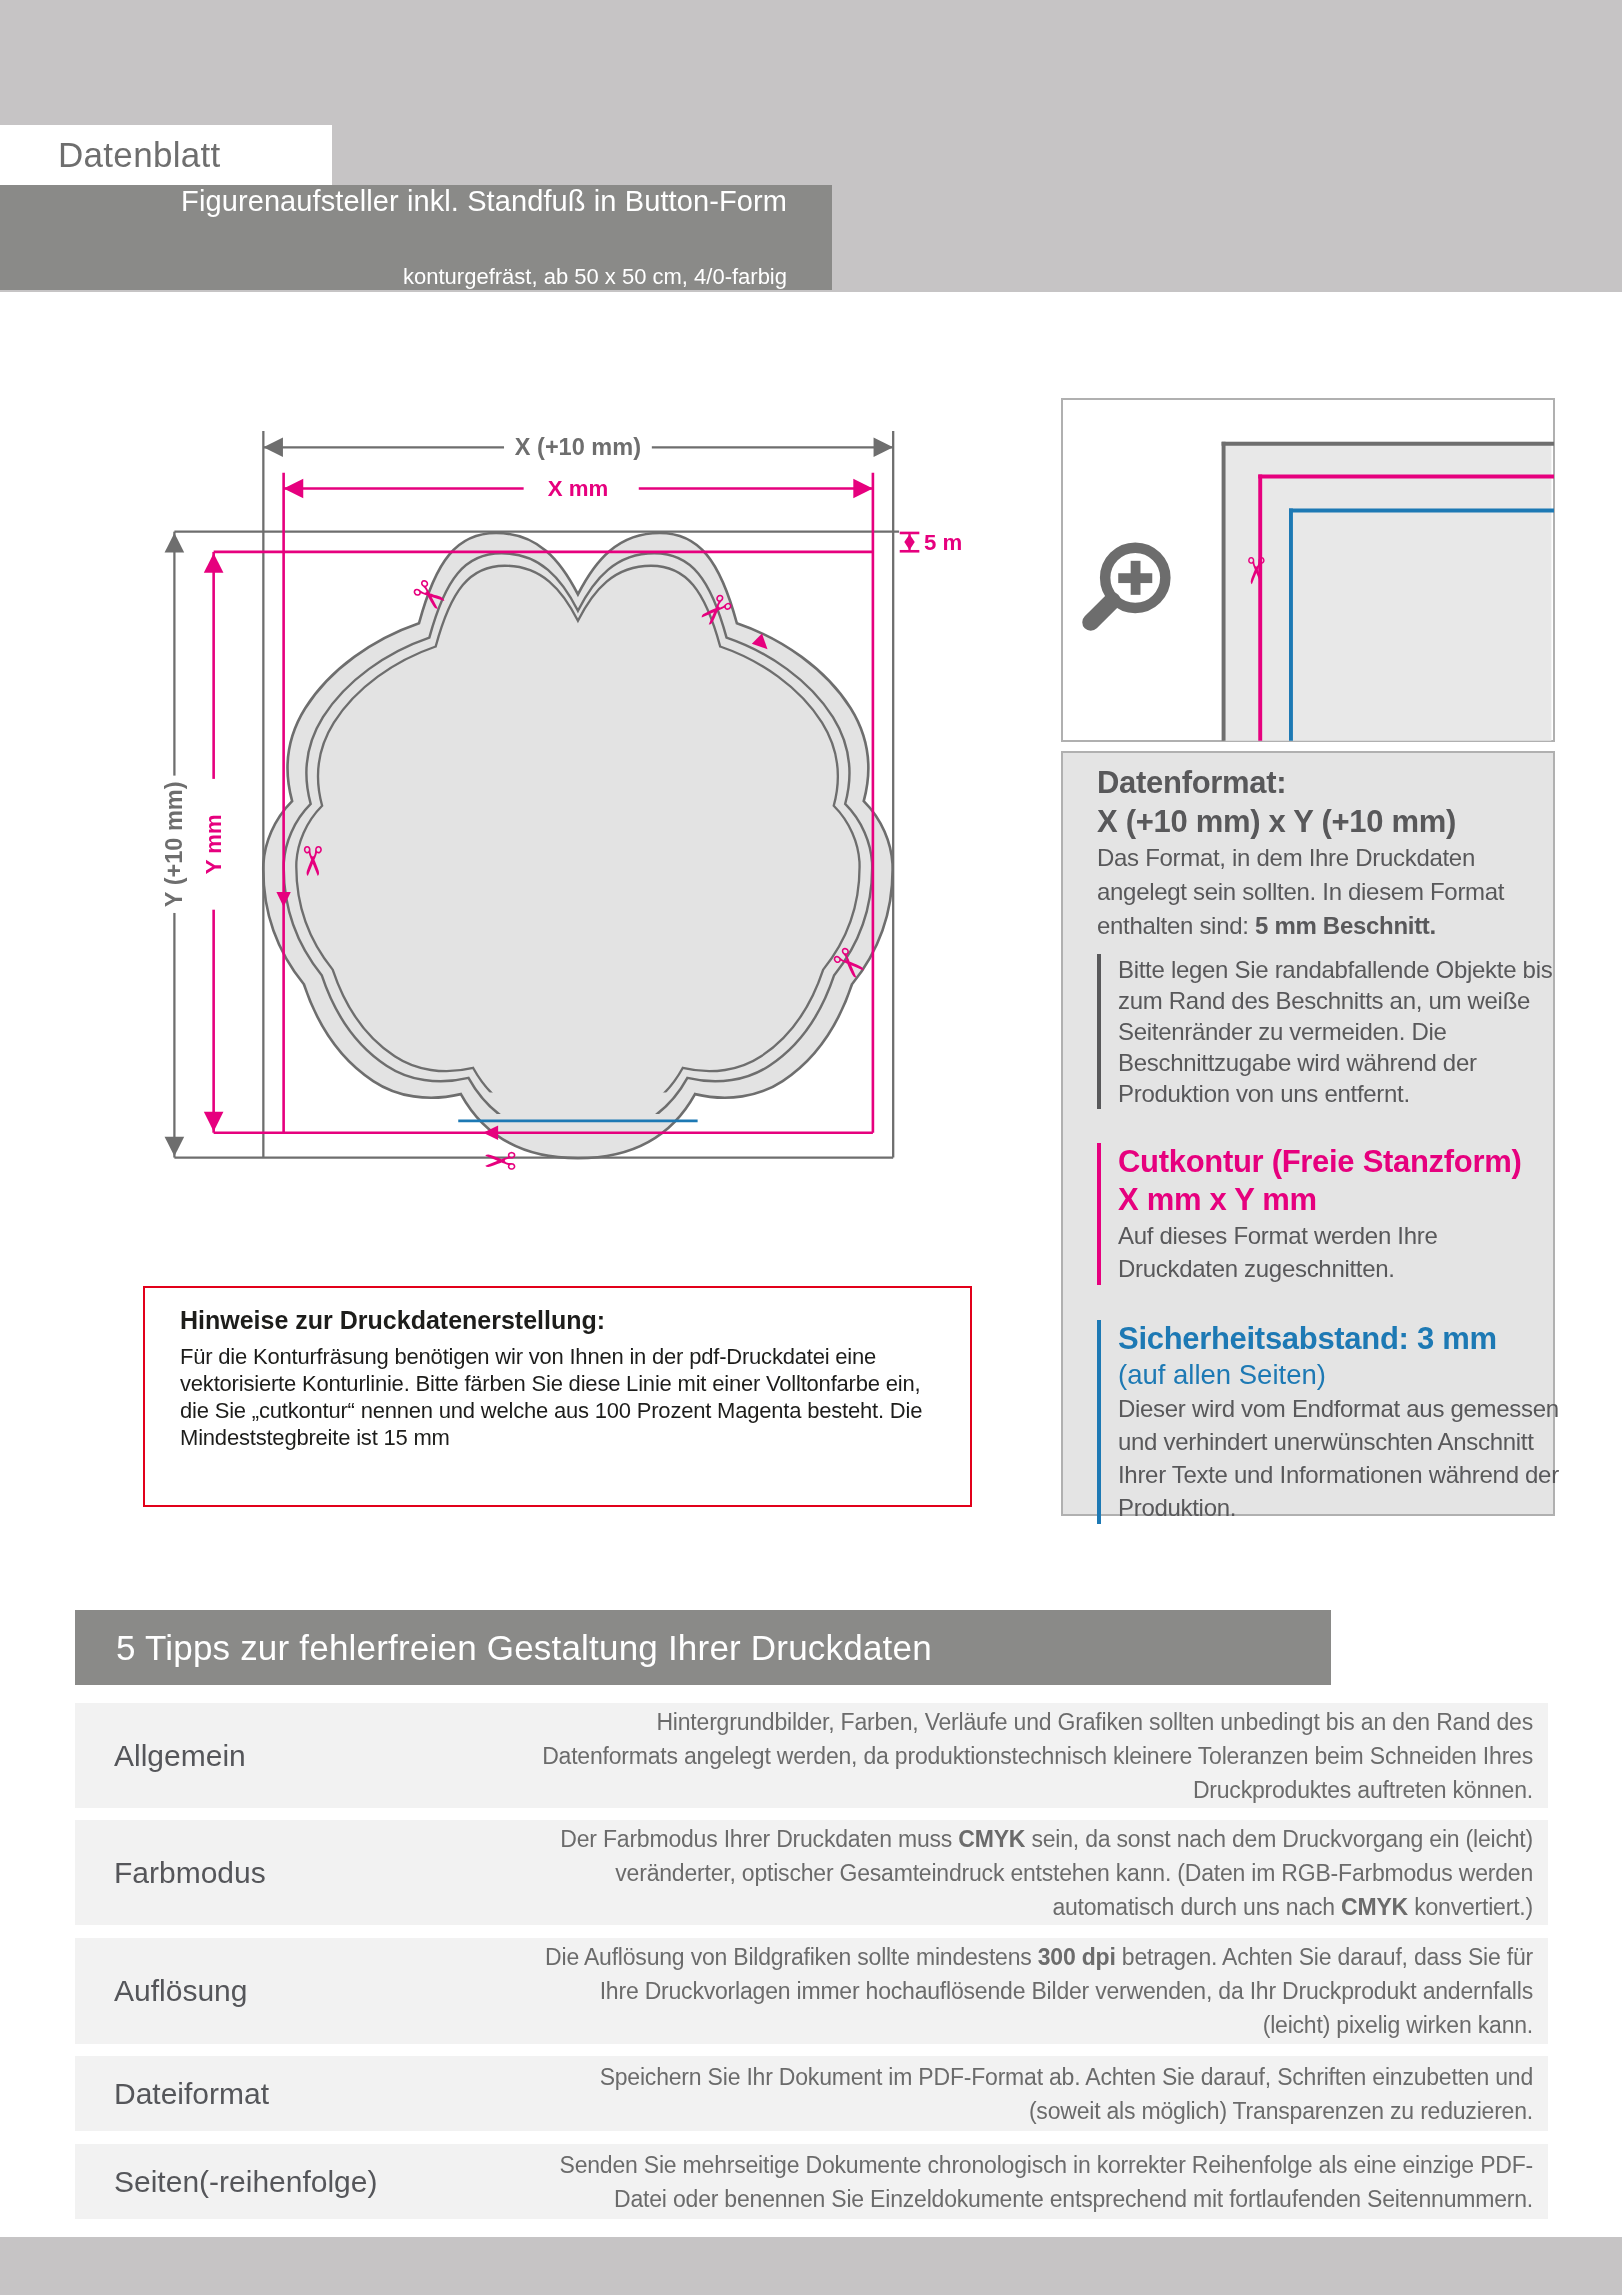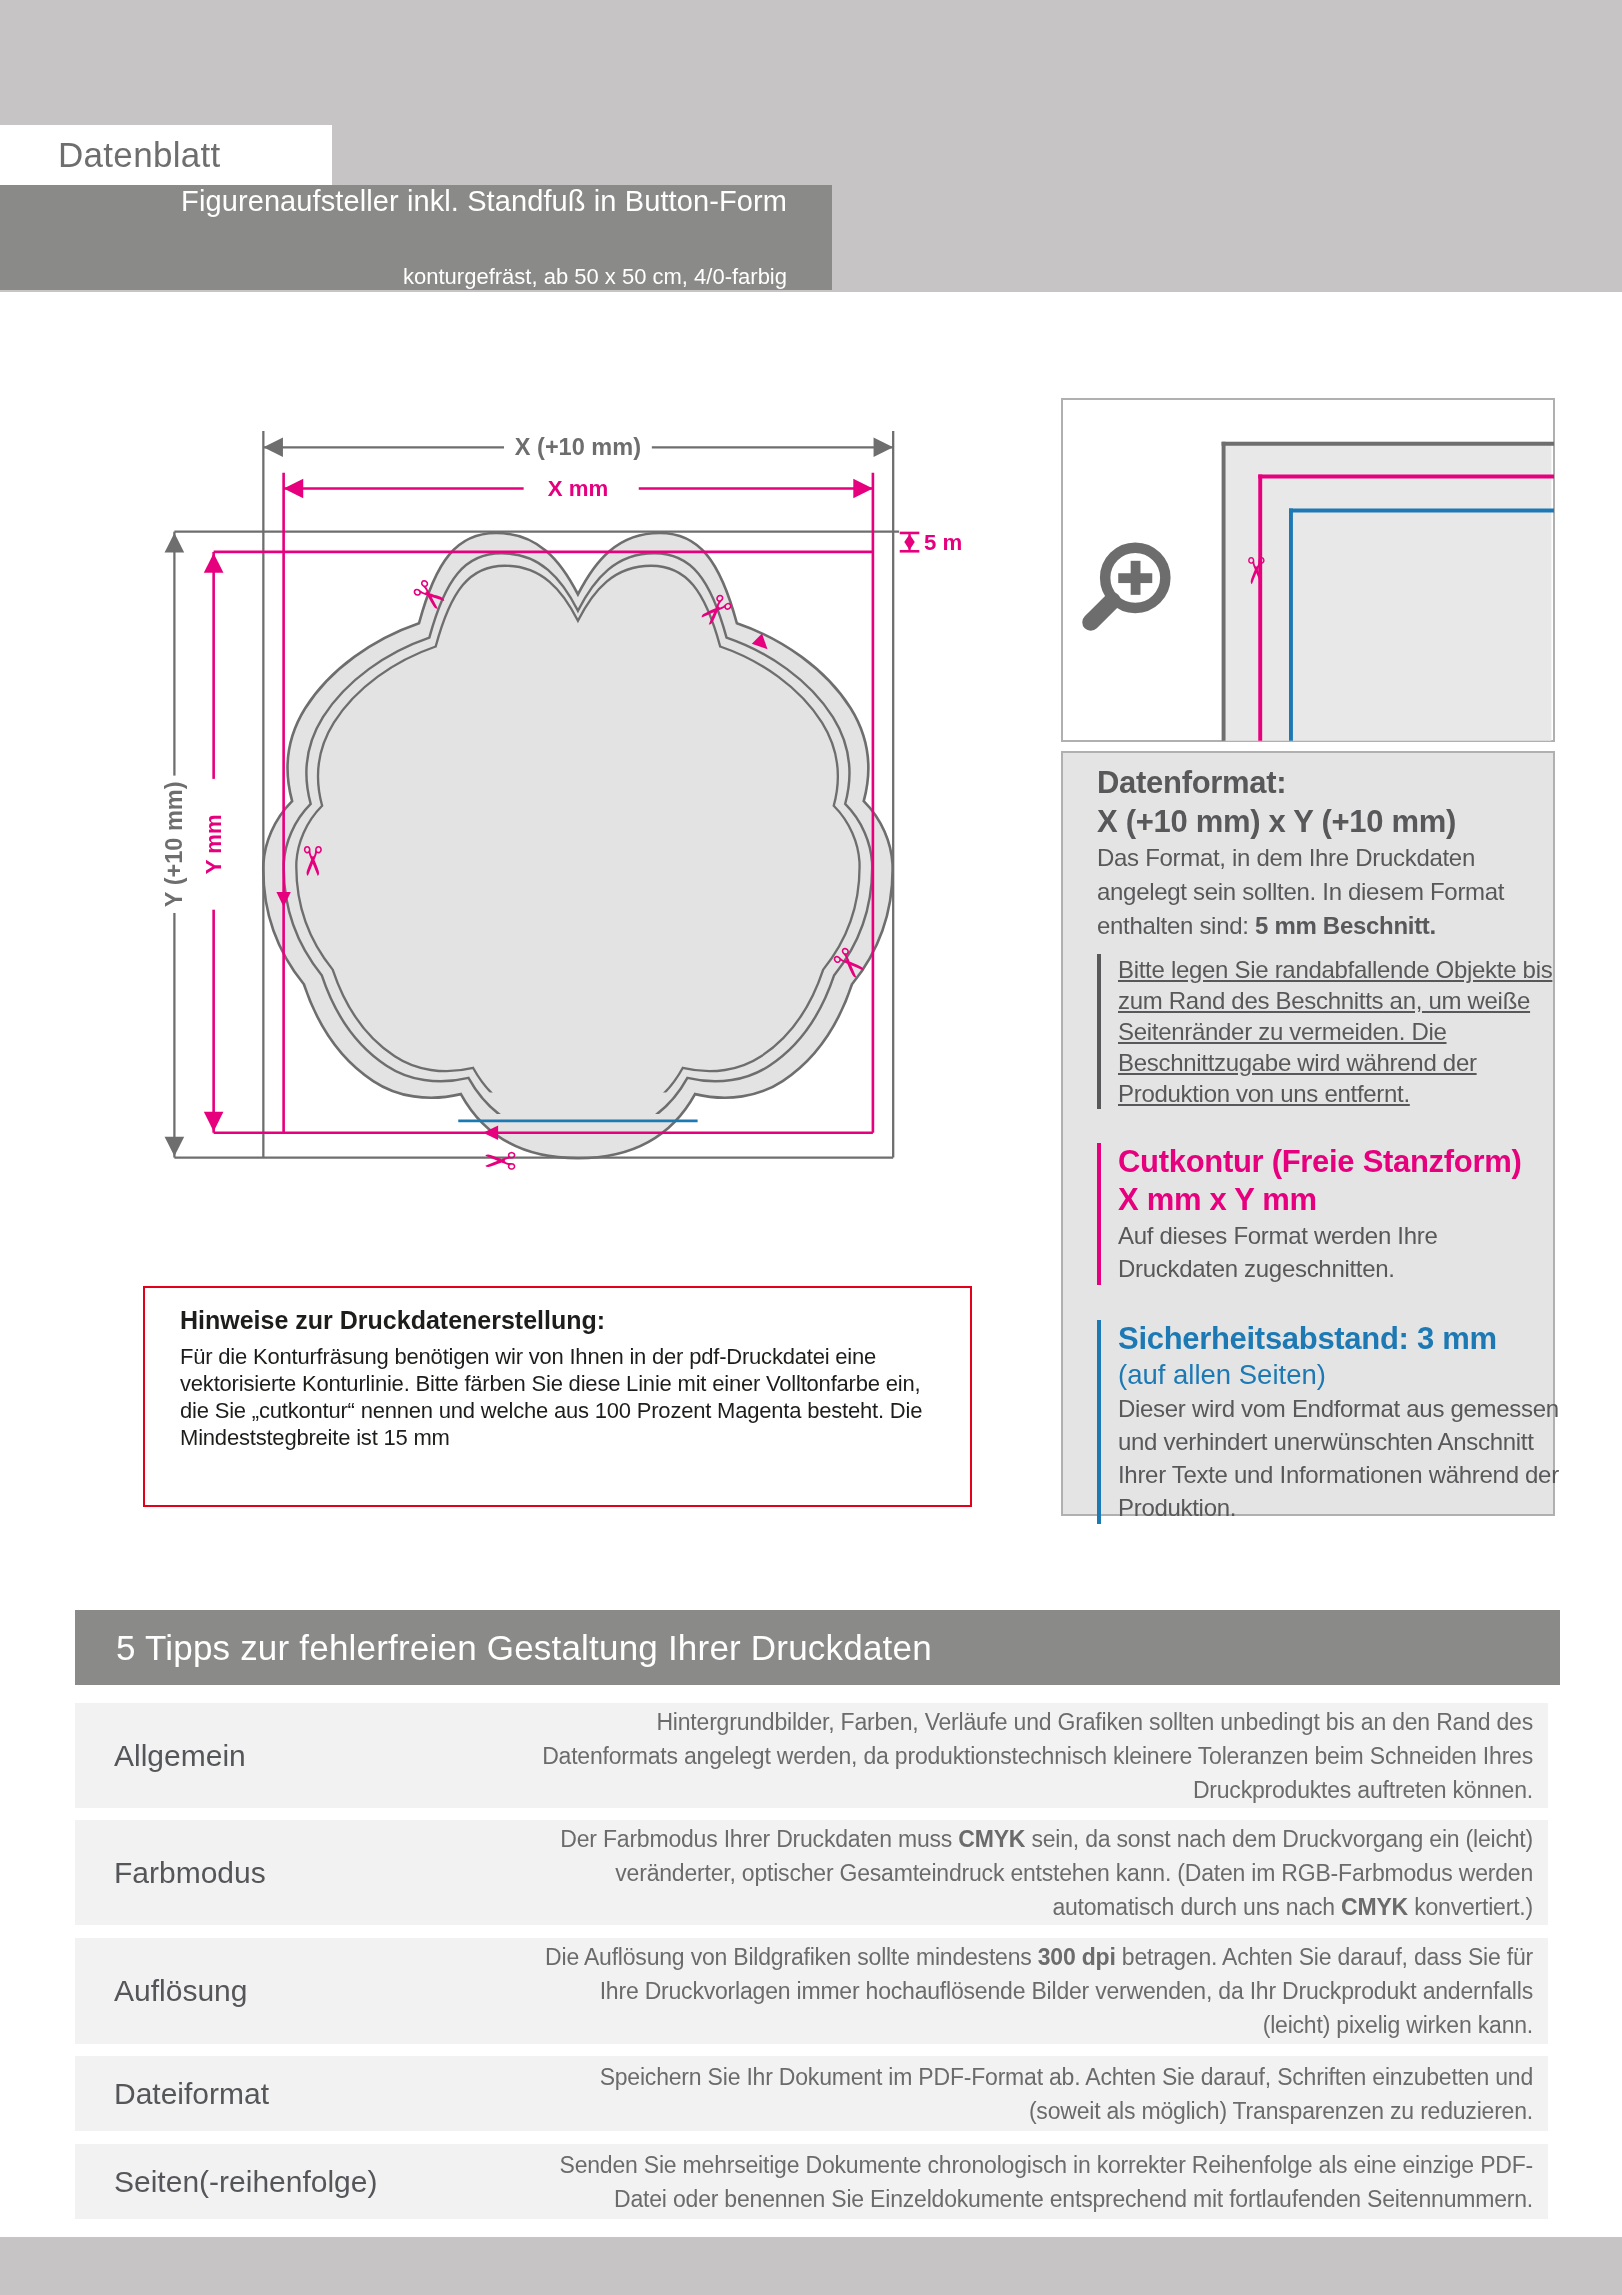"Bitte legen Sie randabfallende Objekte" .note { text-decoration: underline -> none }
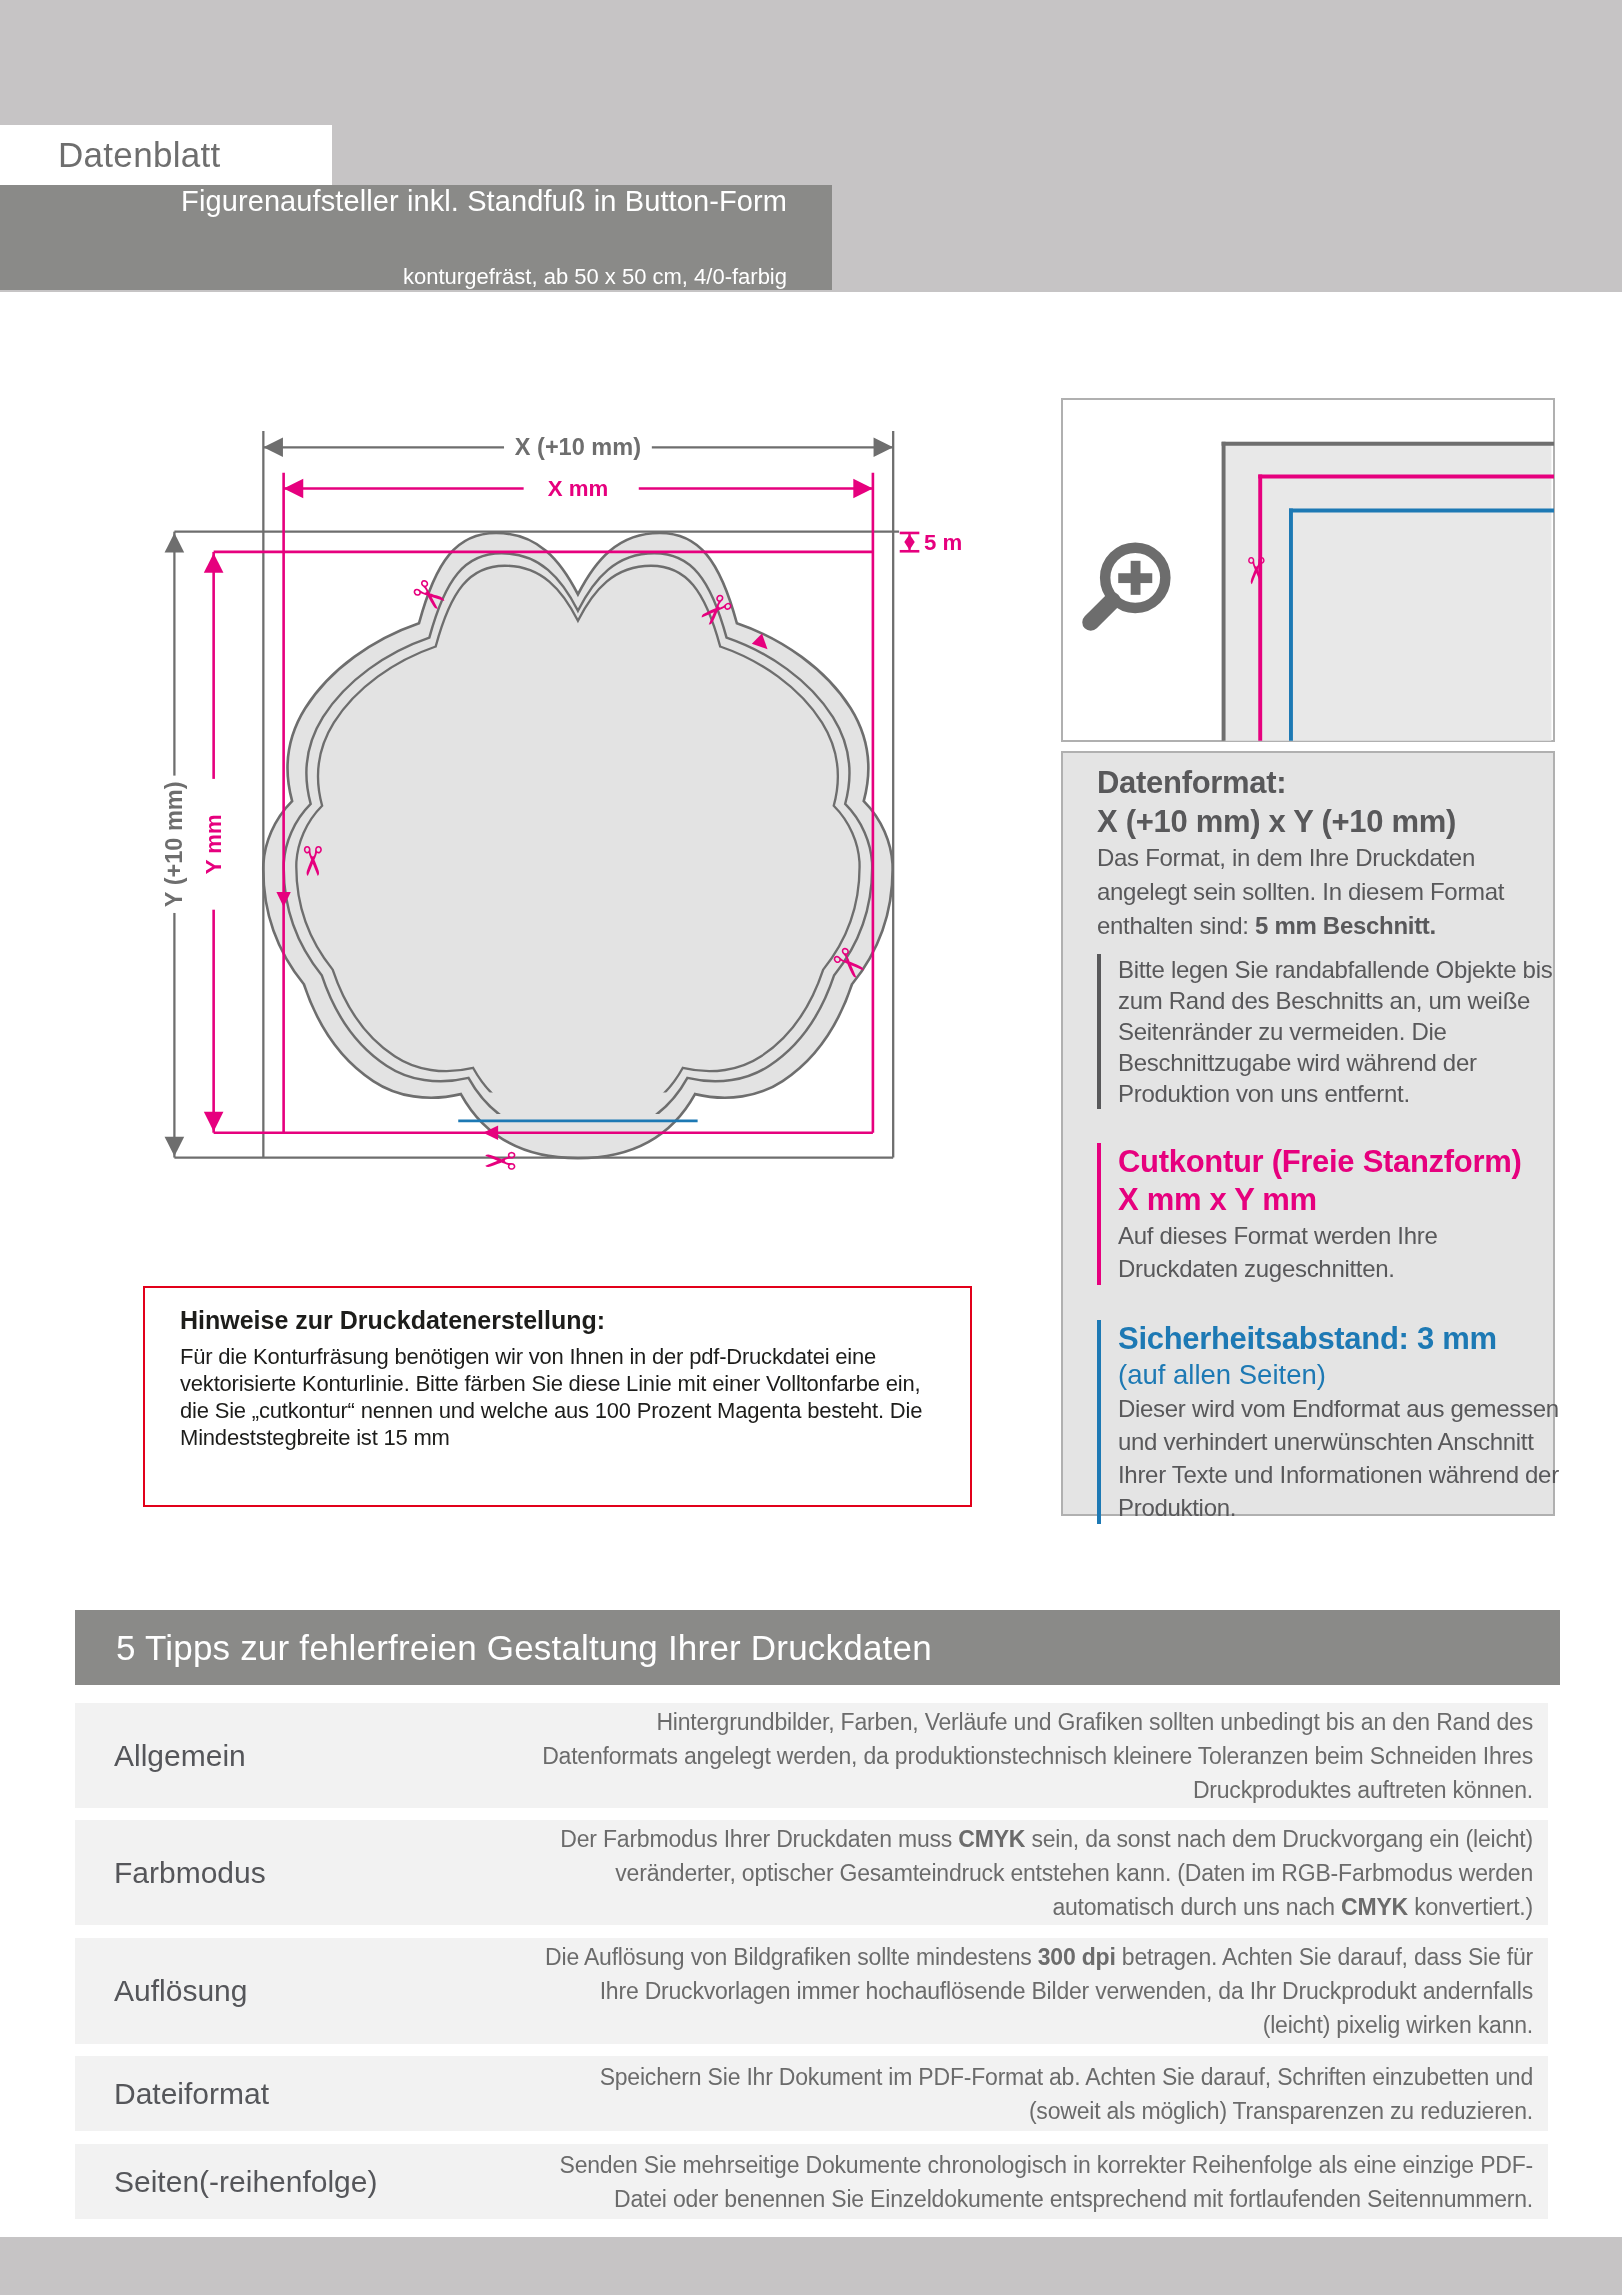"5 Tipps zur fehlerfreien Gestaltung" .tips-header { width: 1485px -> 1256px }
